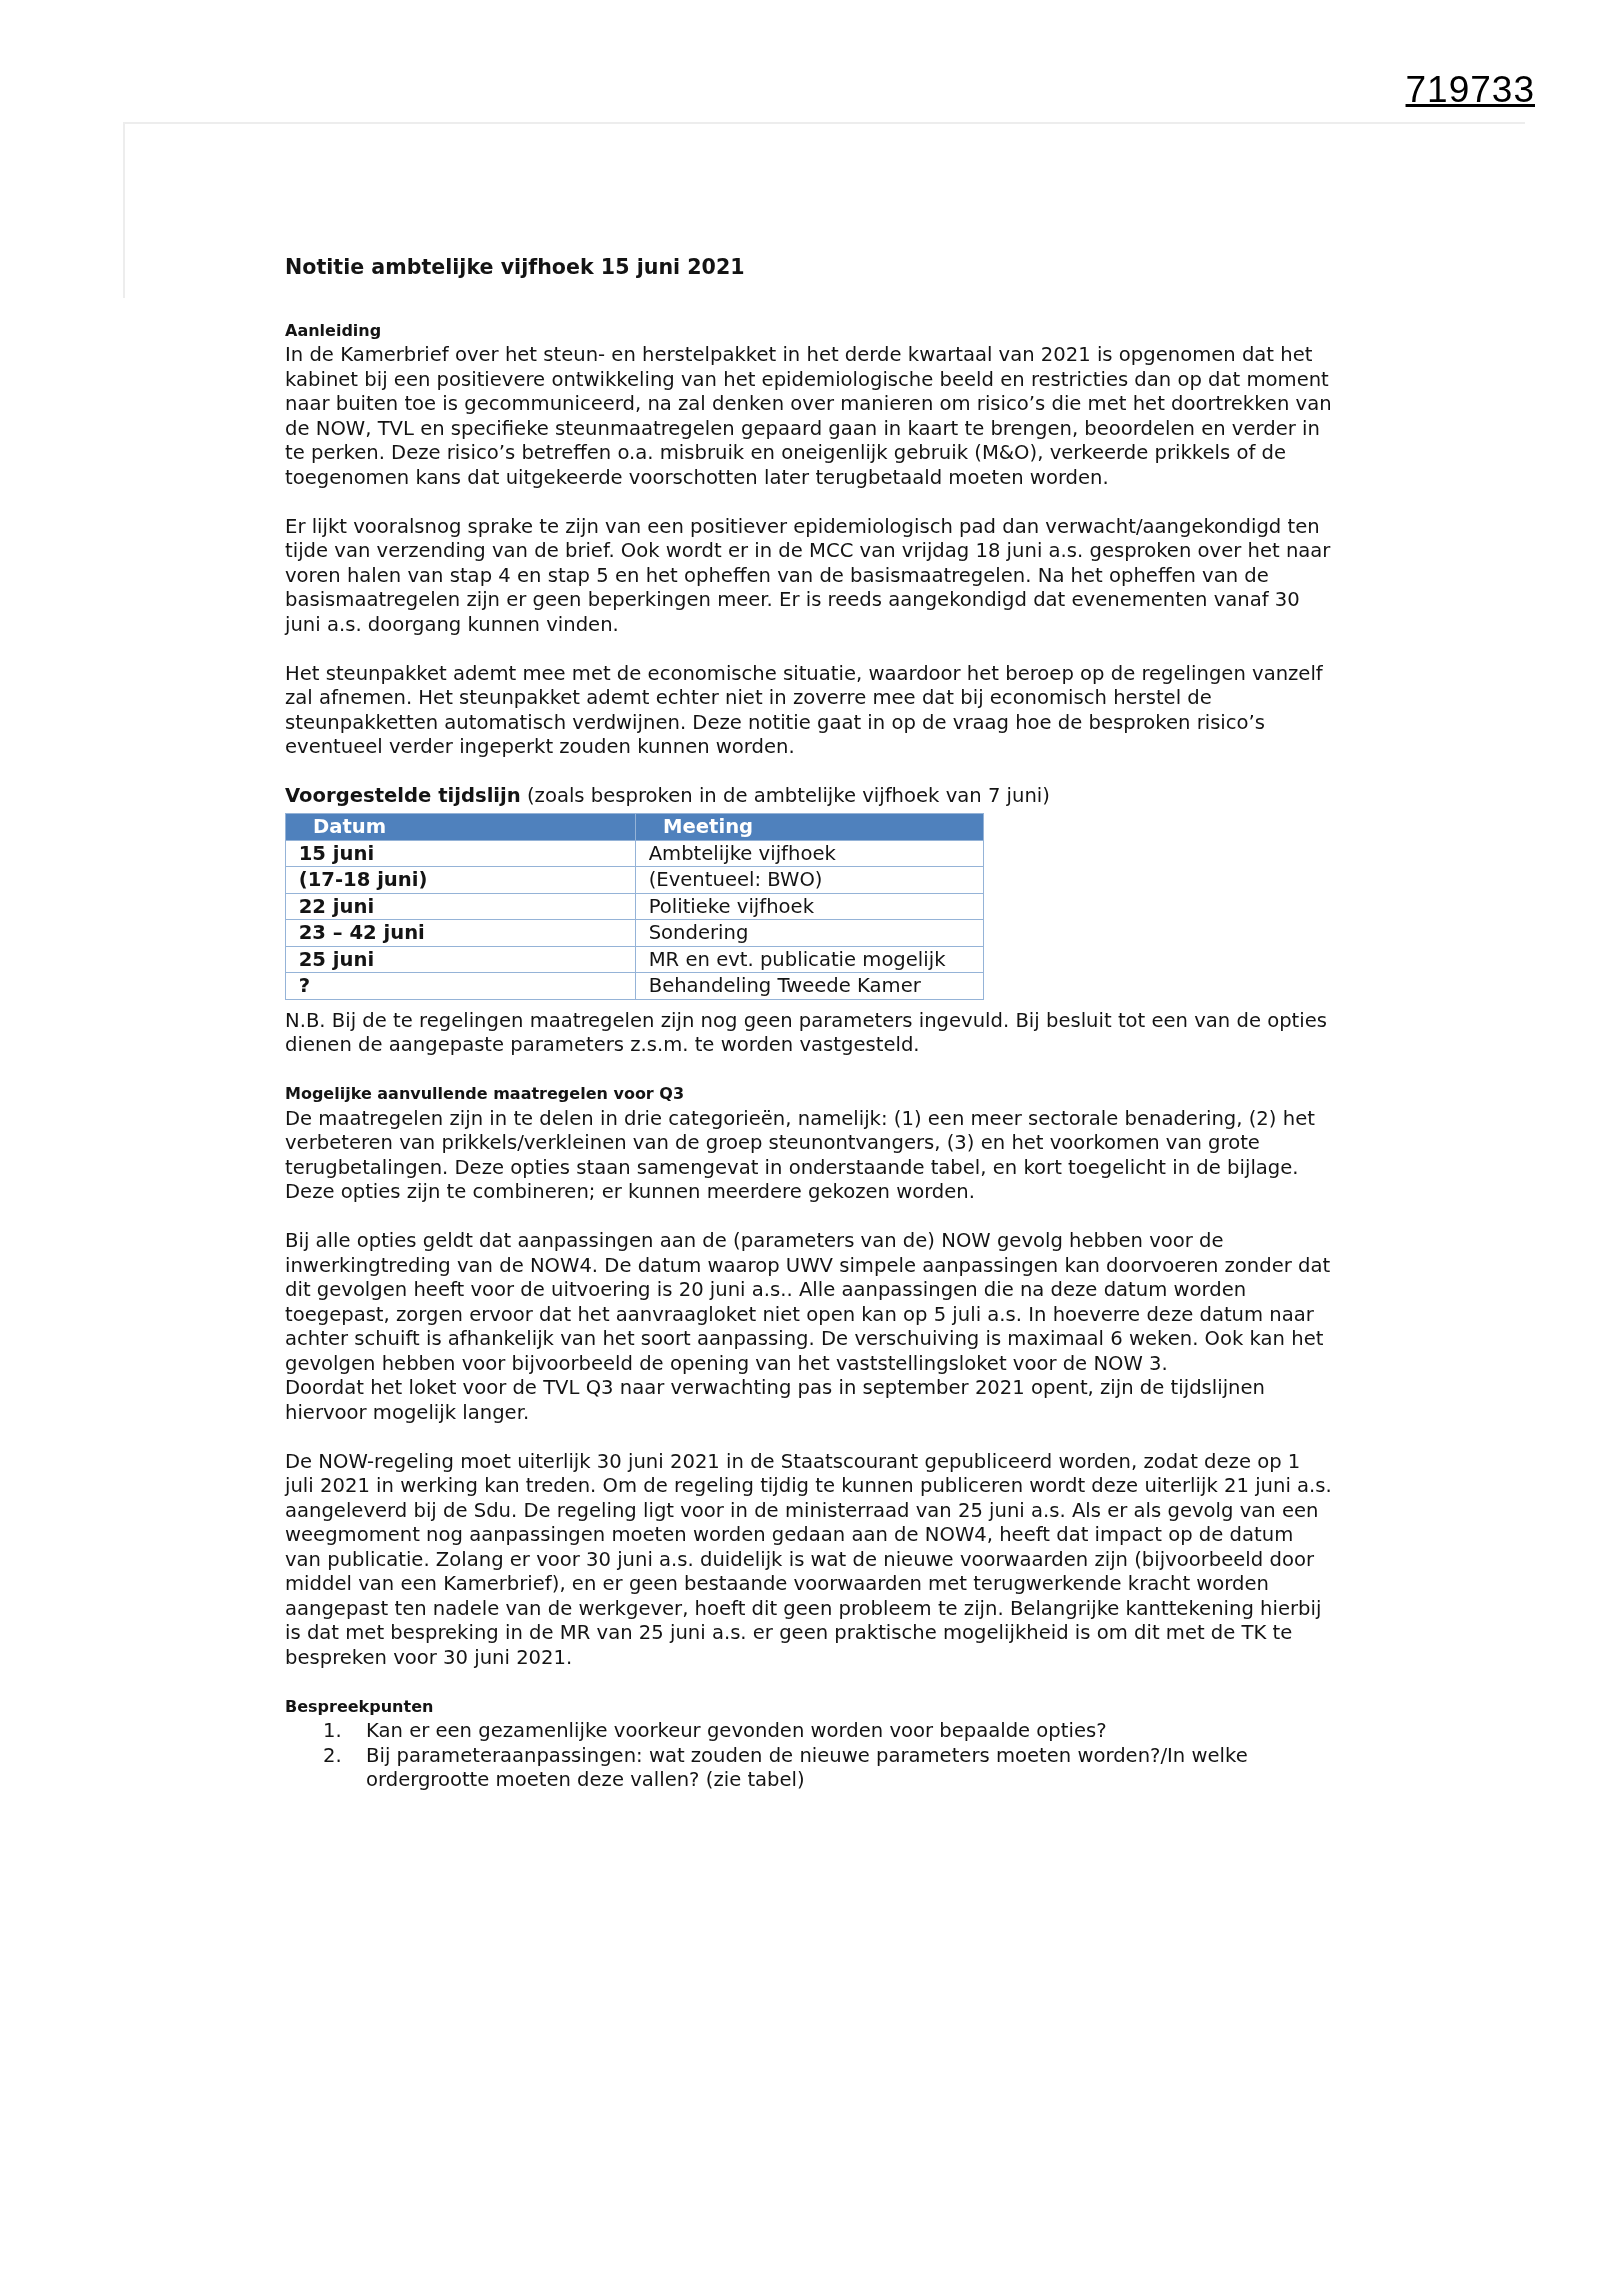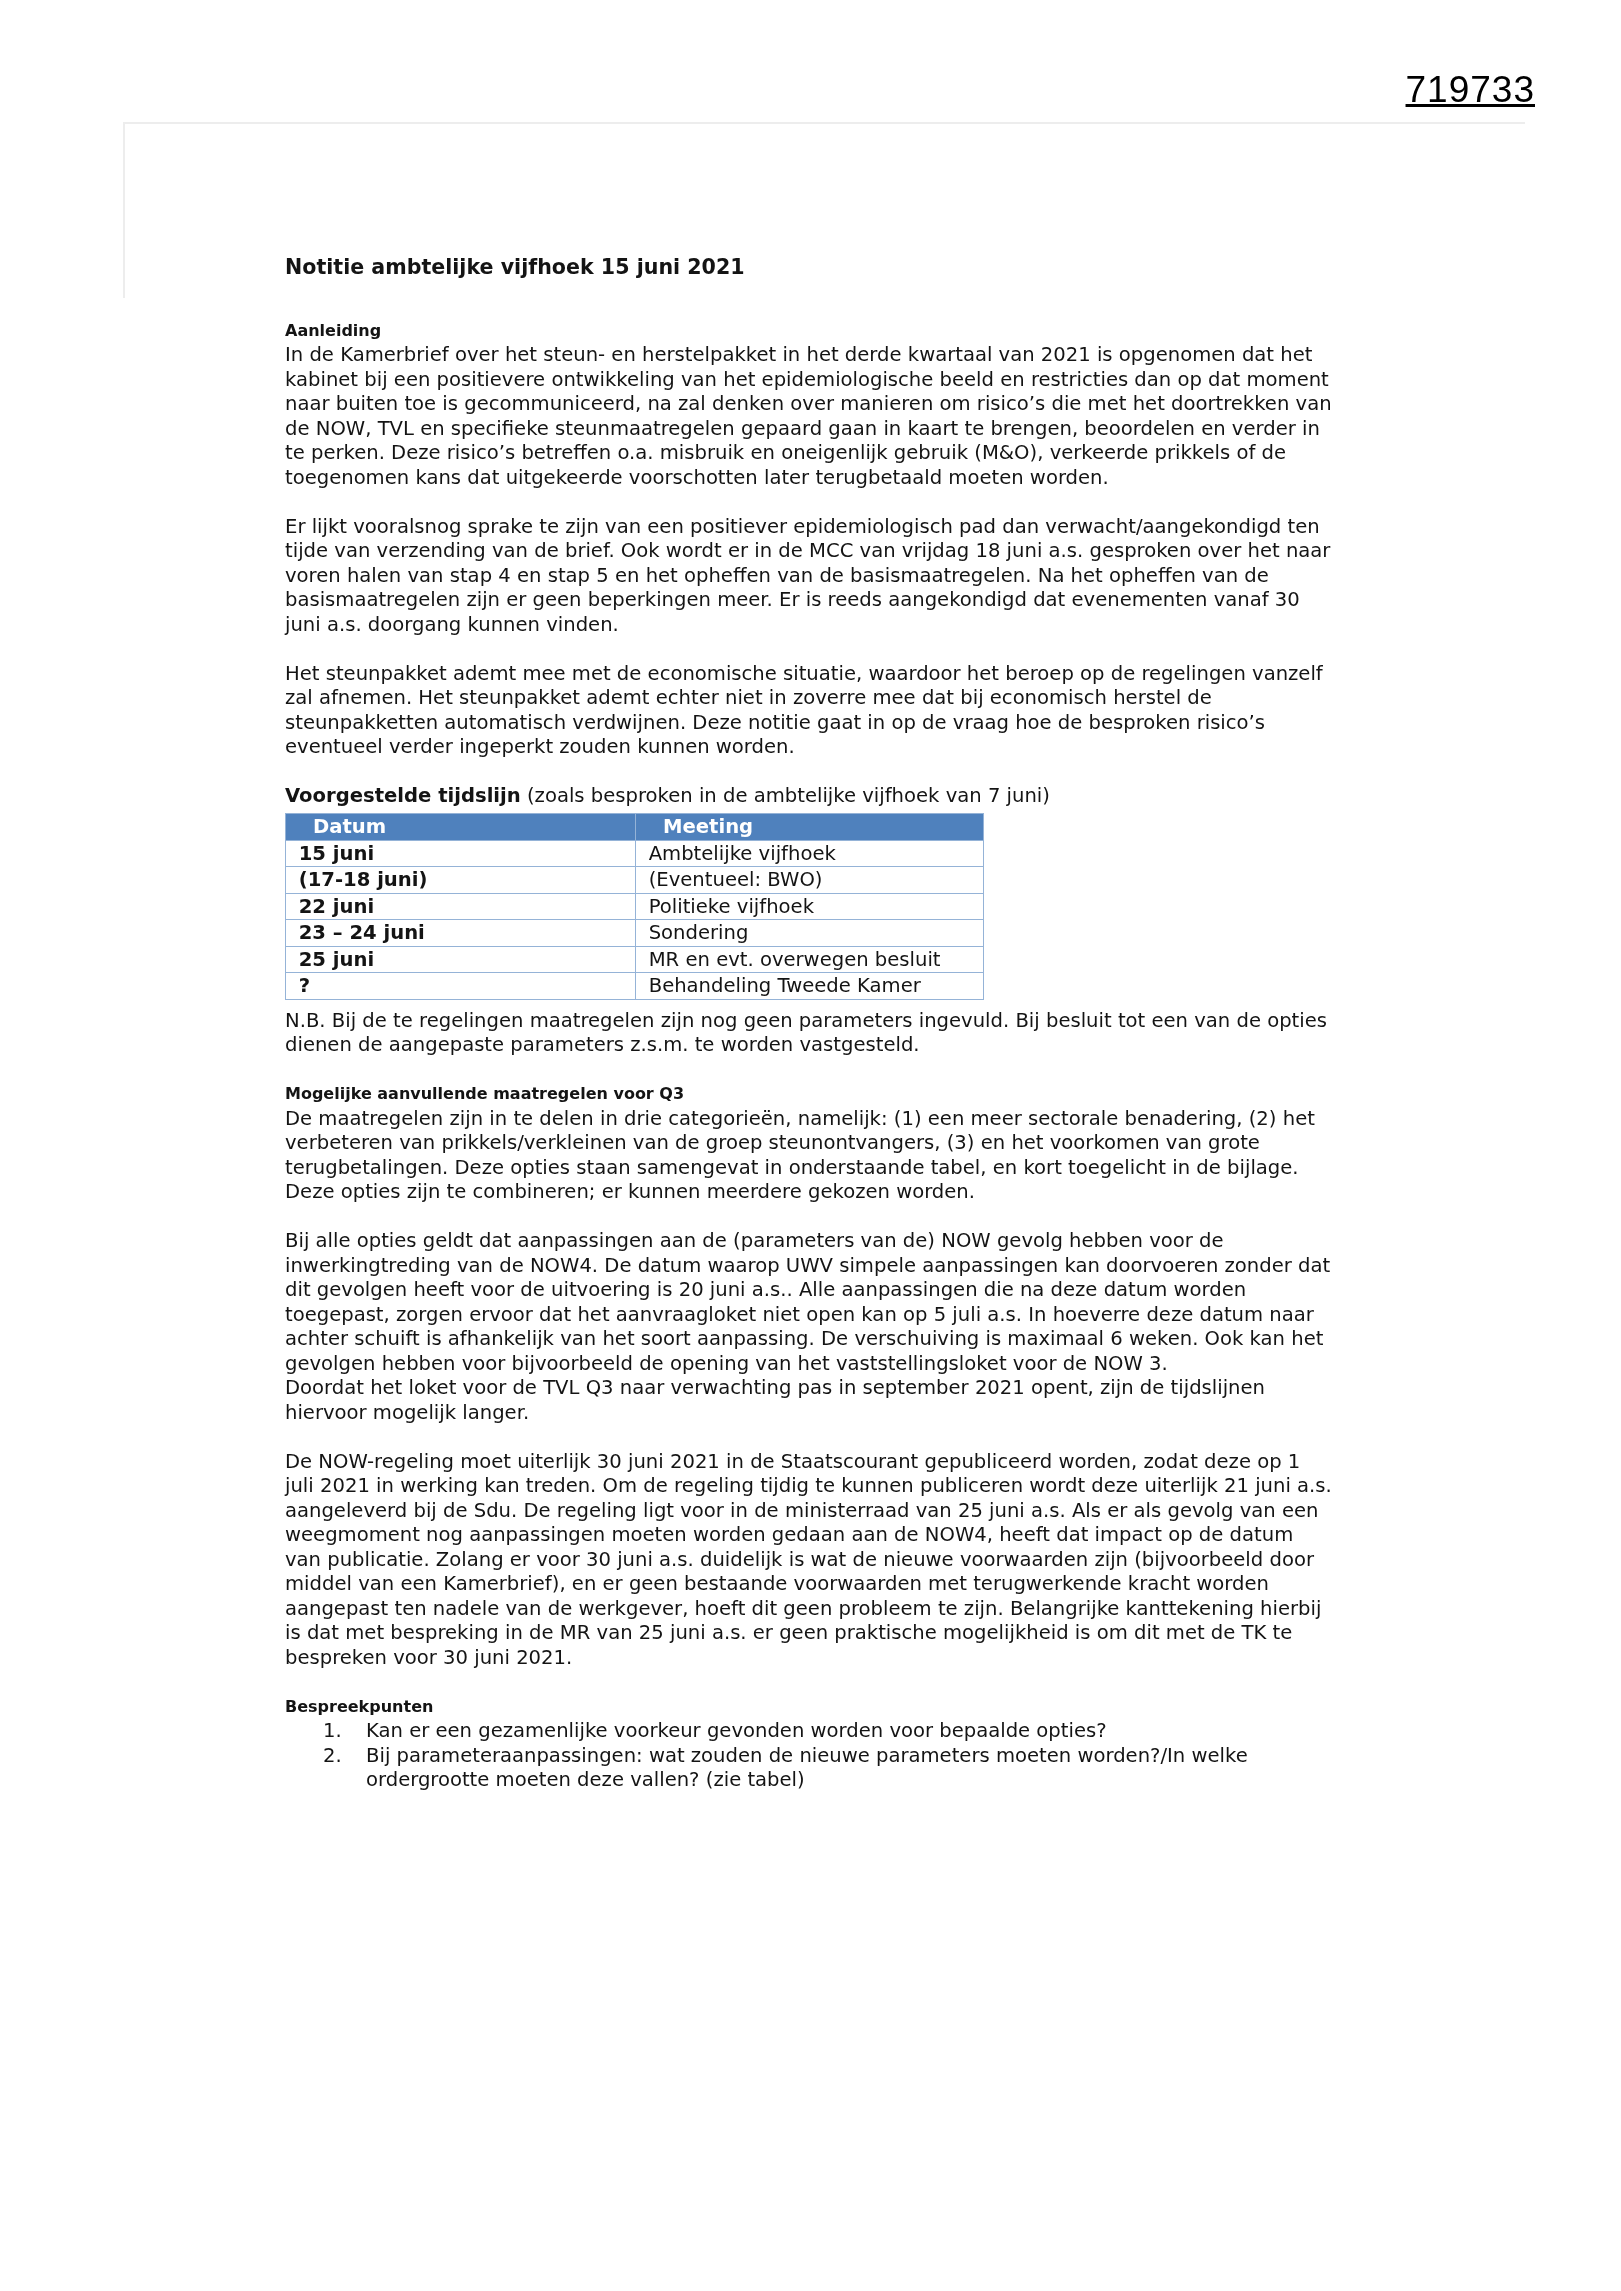"23 – 24 juni" td.cell-datum { text: 24 -> 42 }
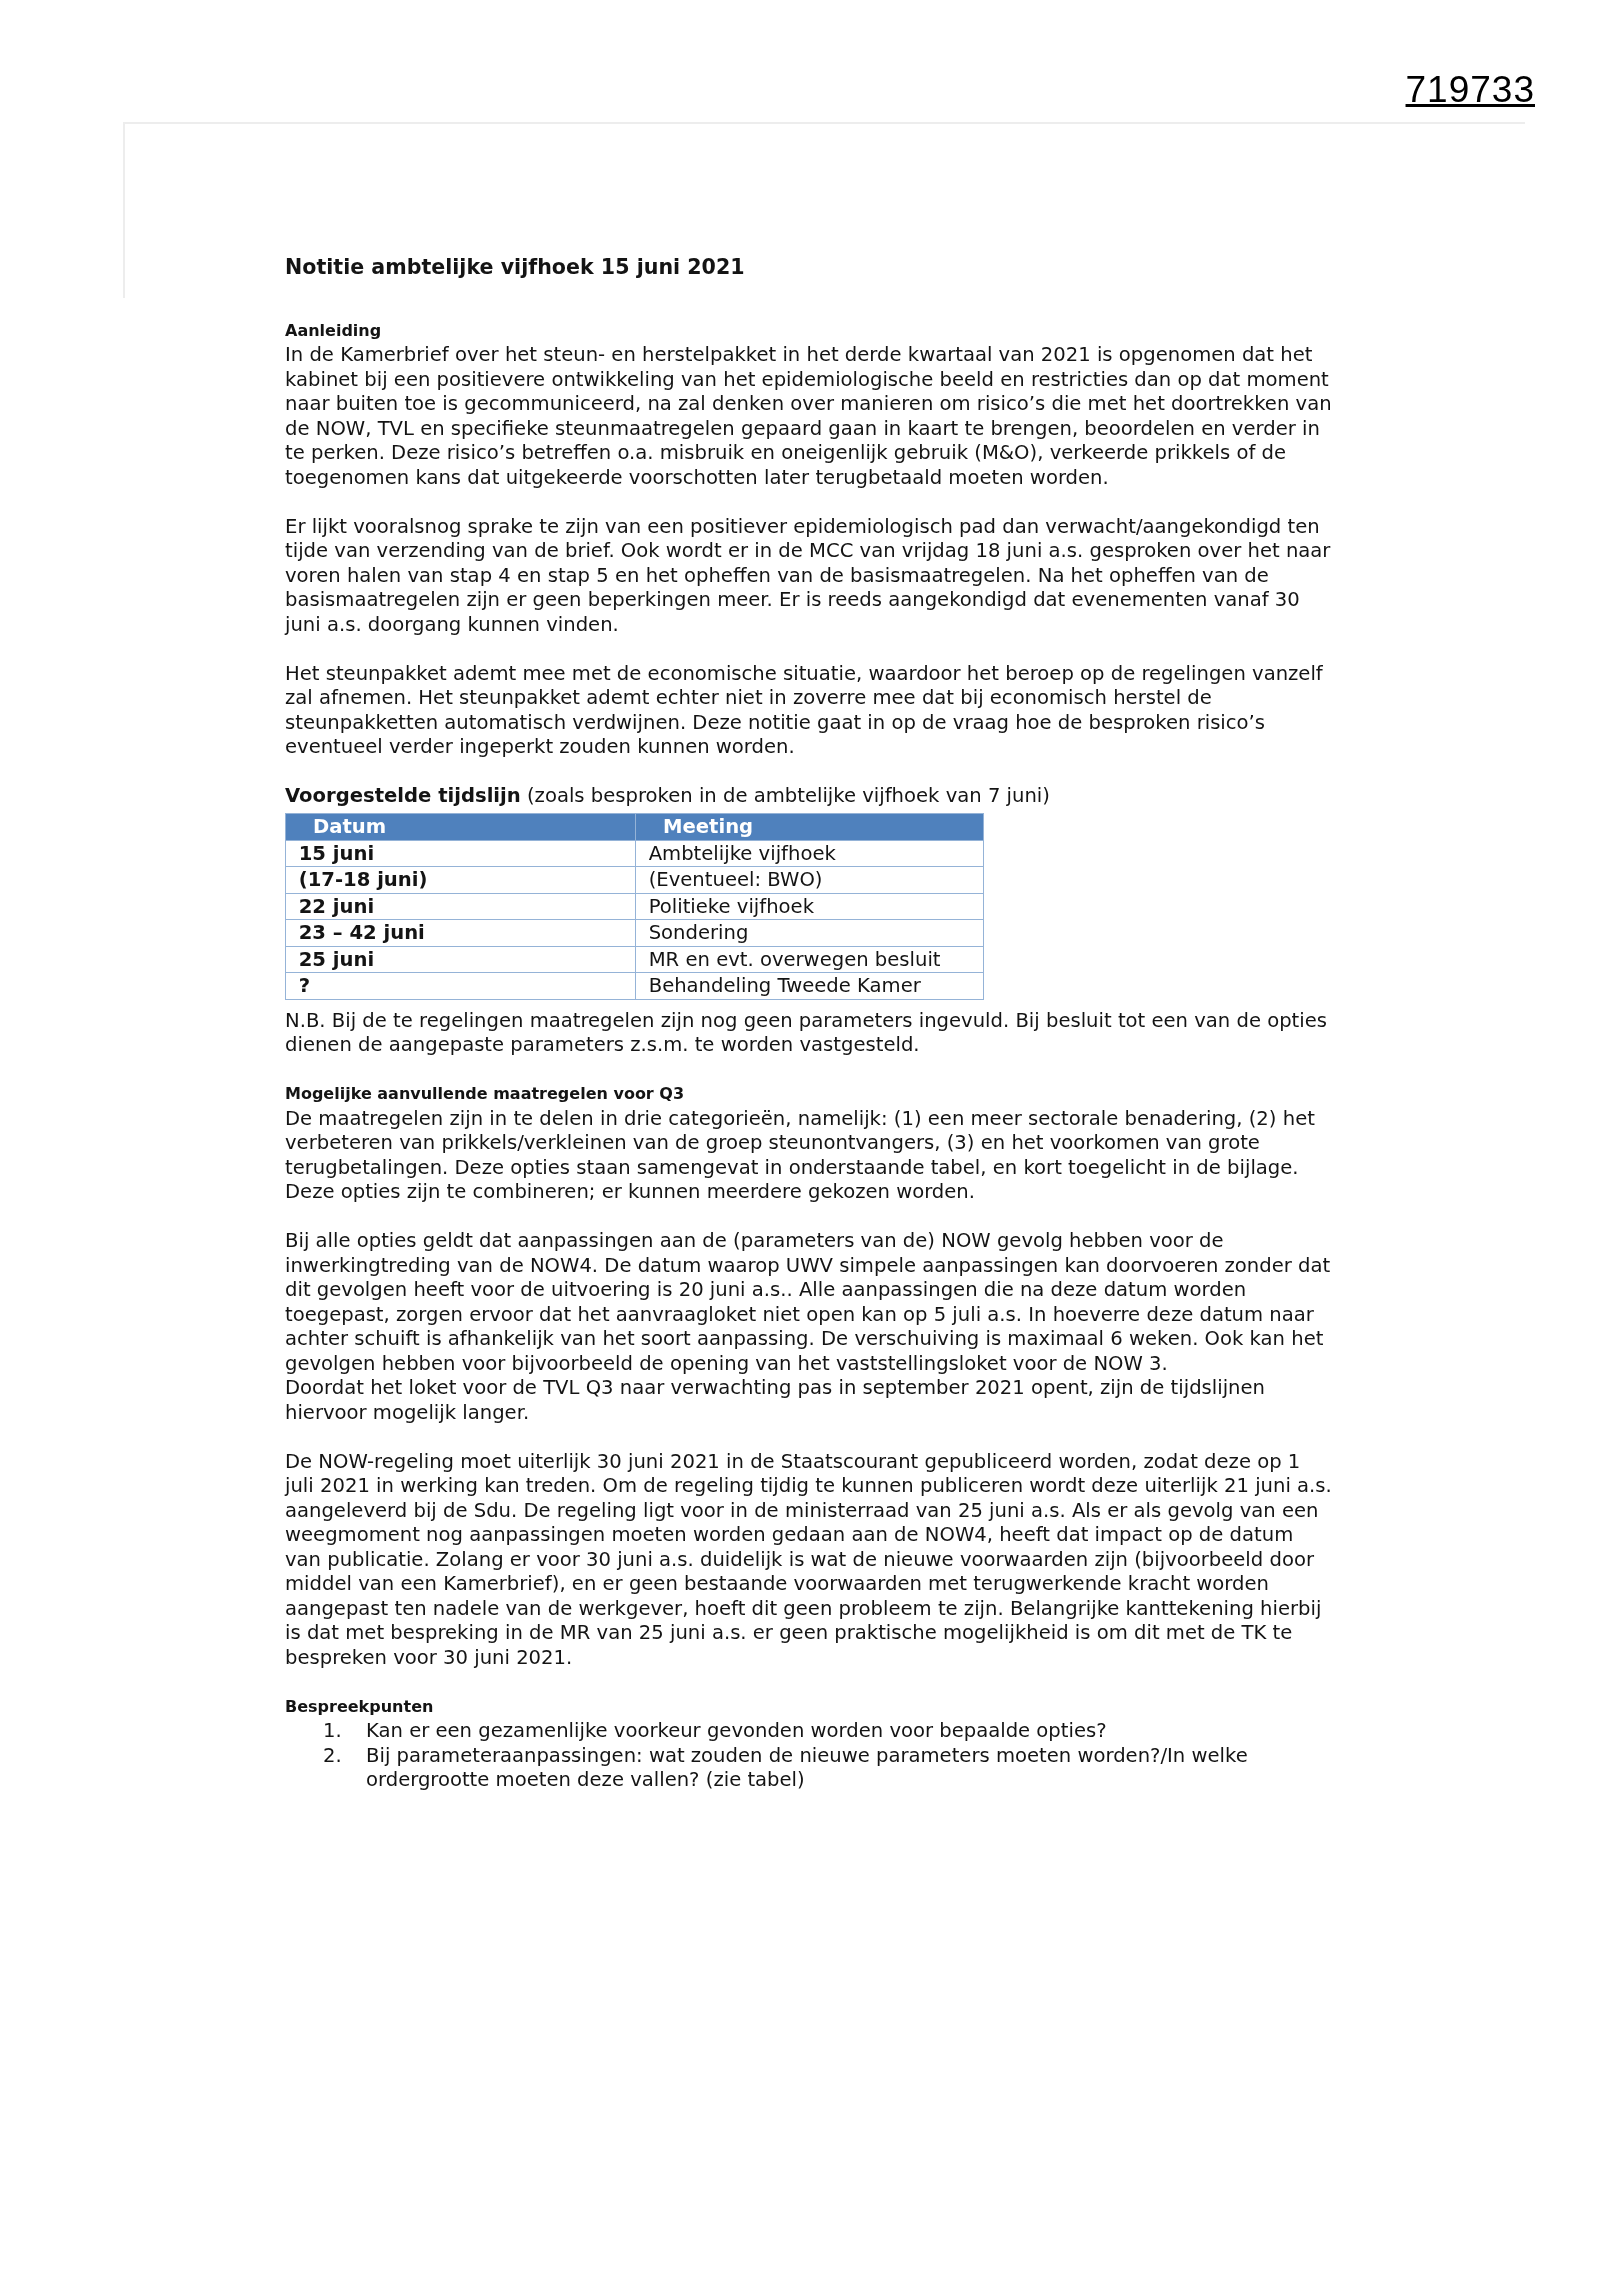"MR en evt. overwegen besluit" td { text: overwegen besluit -> publicatie mogelijk }
